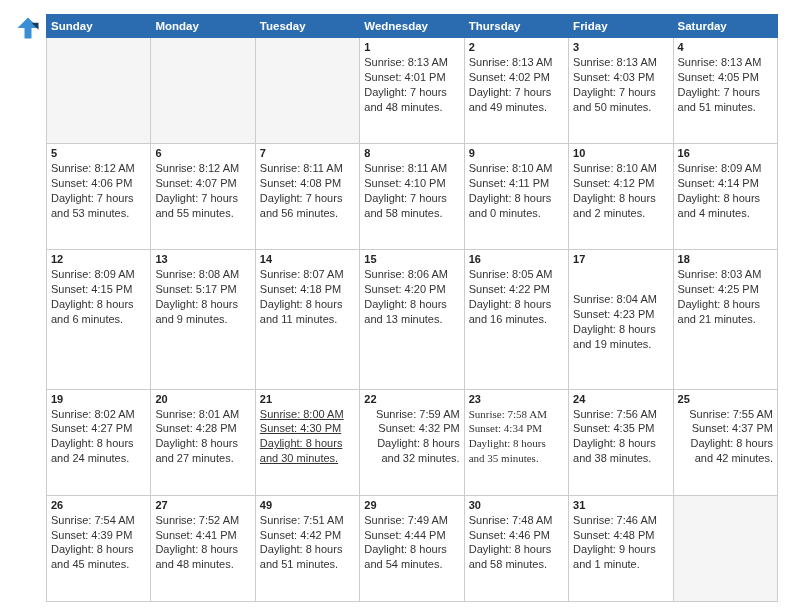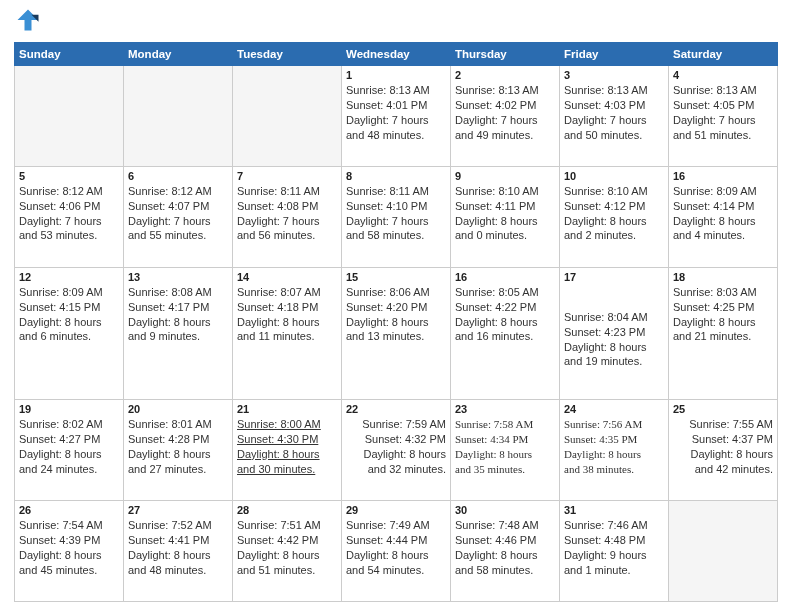"Sunday" .page { flex-direction: column -> row; padding: 6px 14px 10px 14px -> 14px 14px 10px 14px }
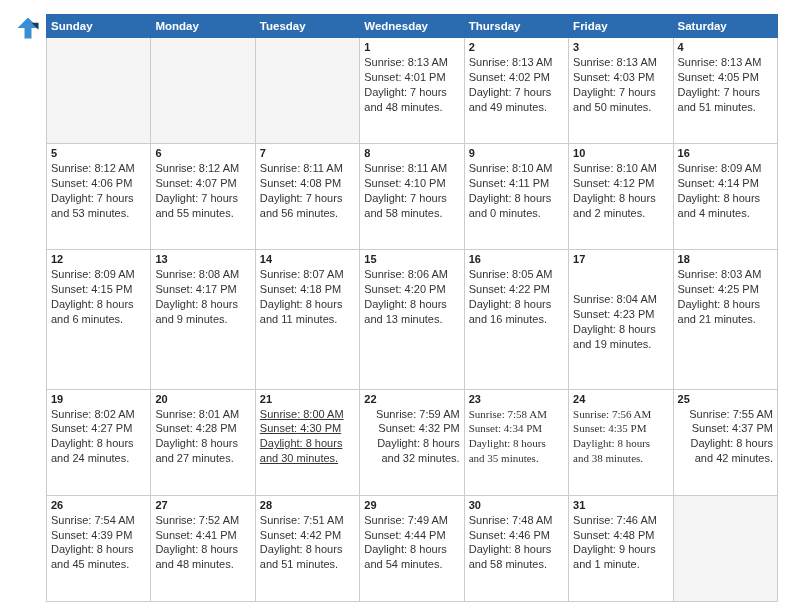"Sunrise: 8:08 AM" div.cell-text { text: 4:17 -> 5:17 }
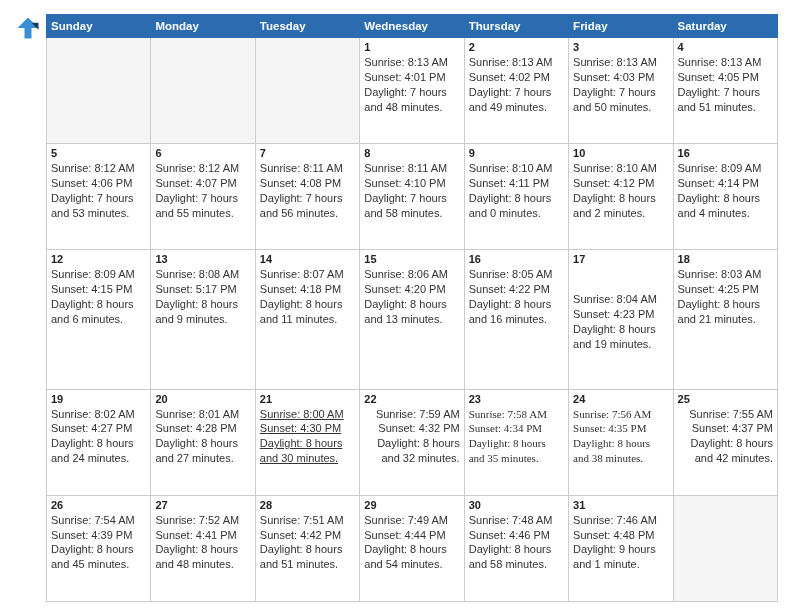"Sunrise: 7:56 AM" div.cell-text { font-family: Liberation Serif, serif -> none }
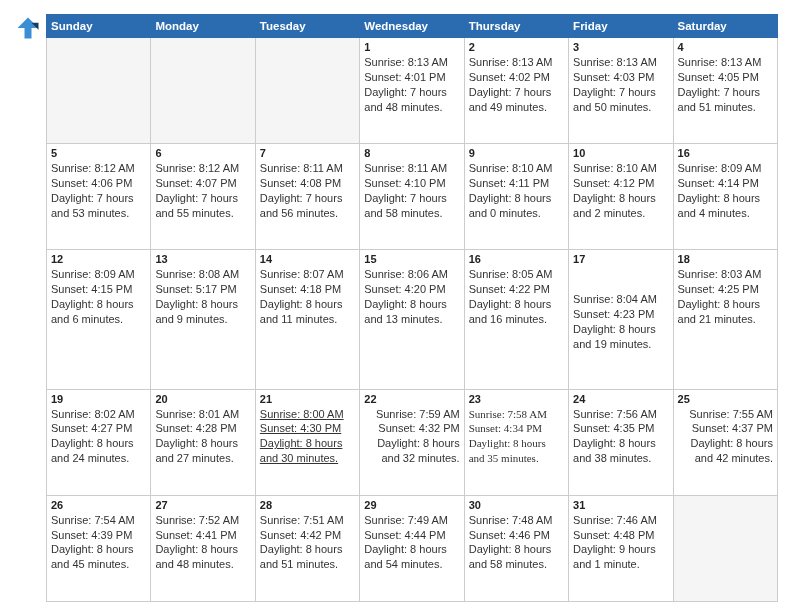"28" span.day-num { text: 28 -> 49 }
